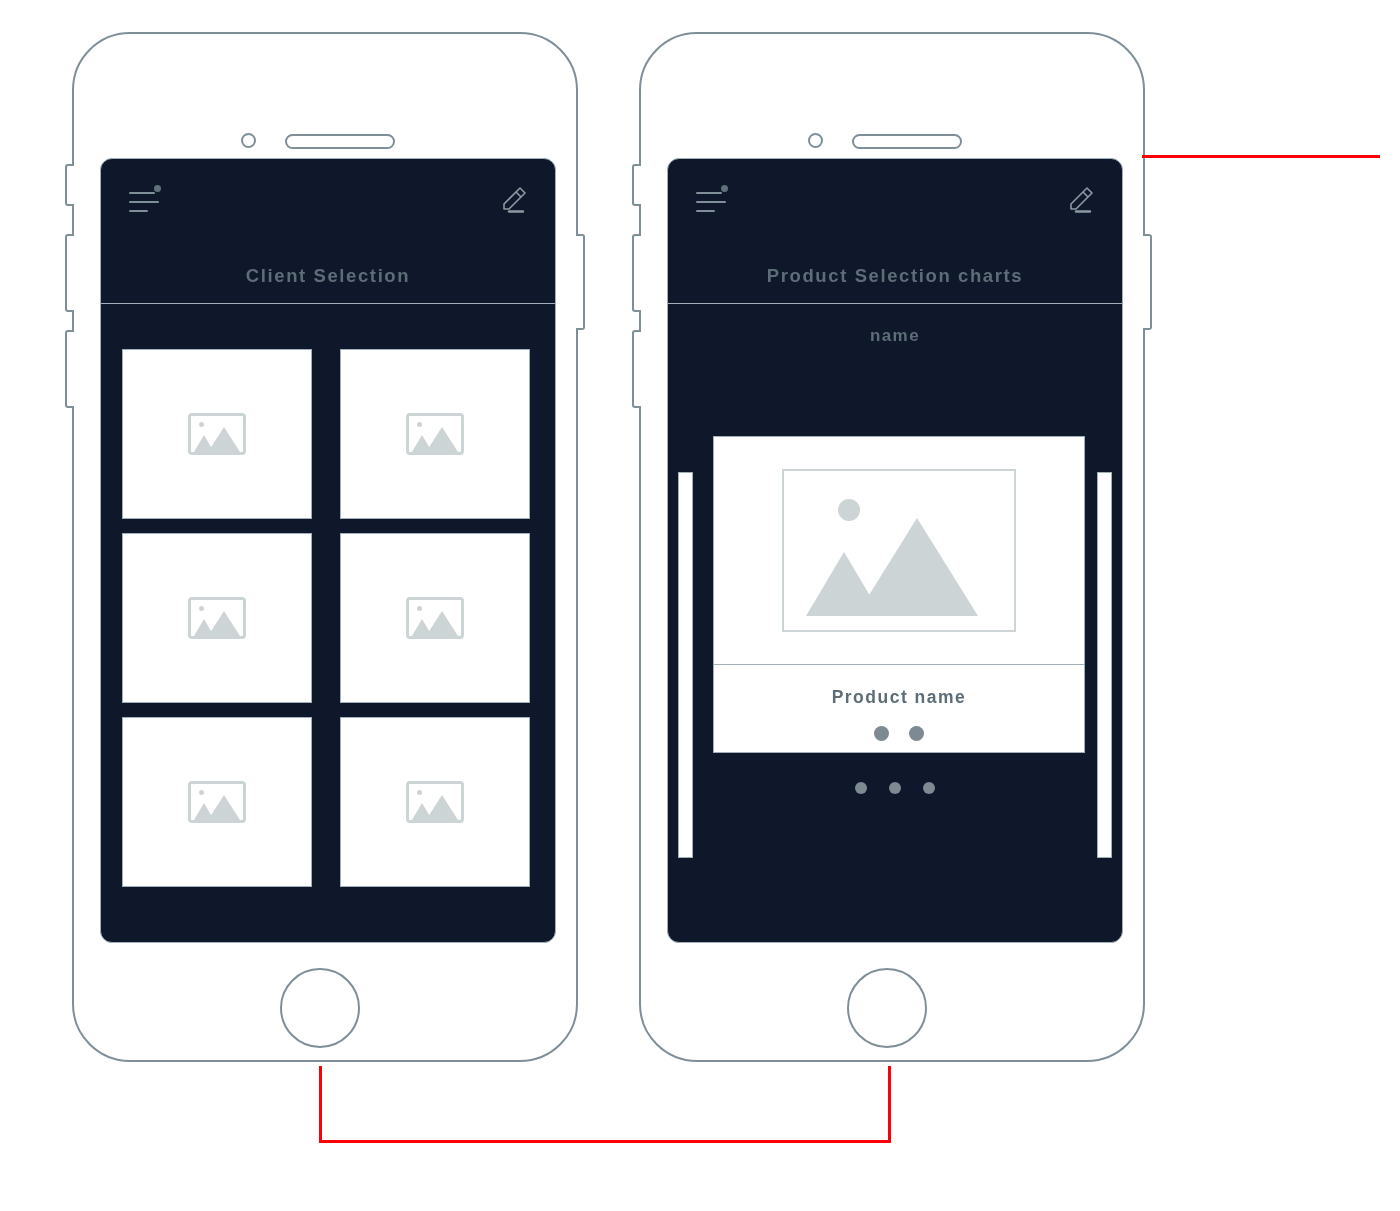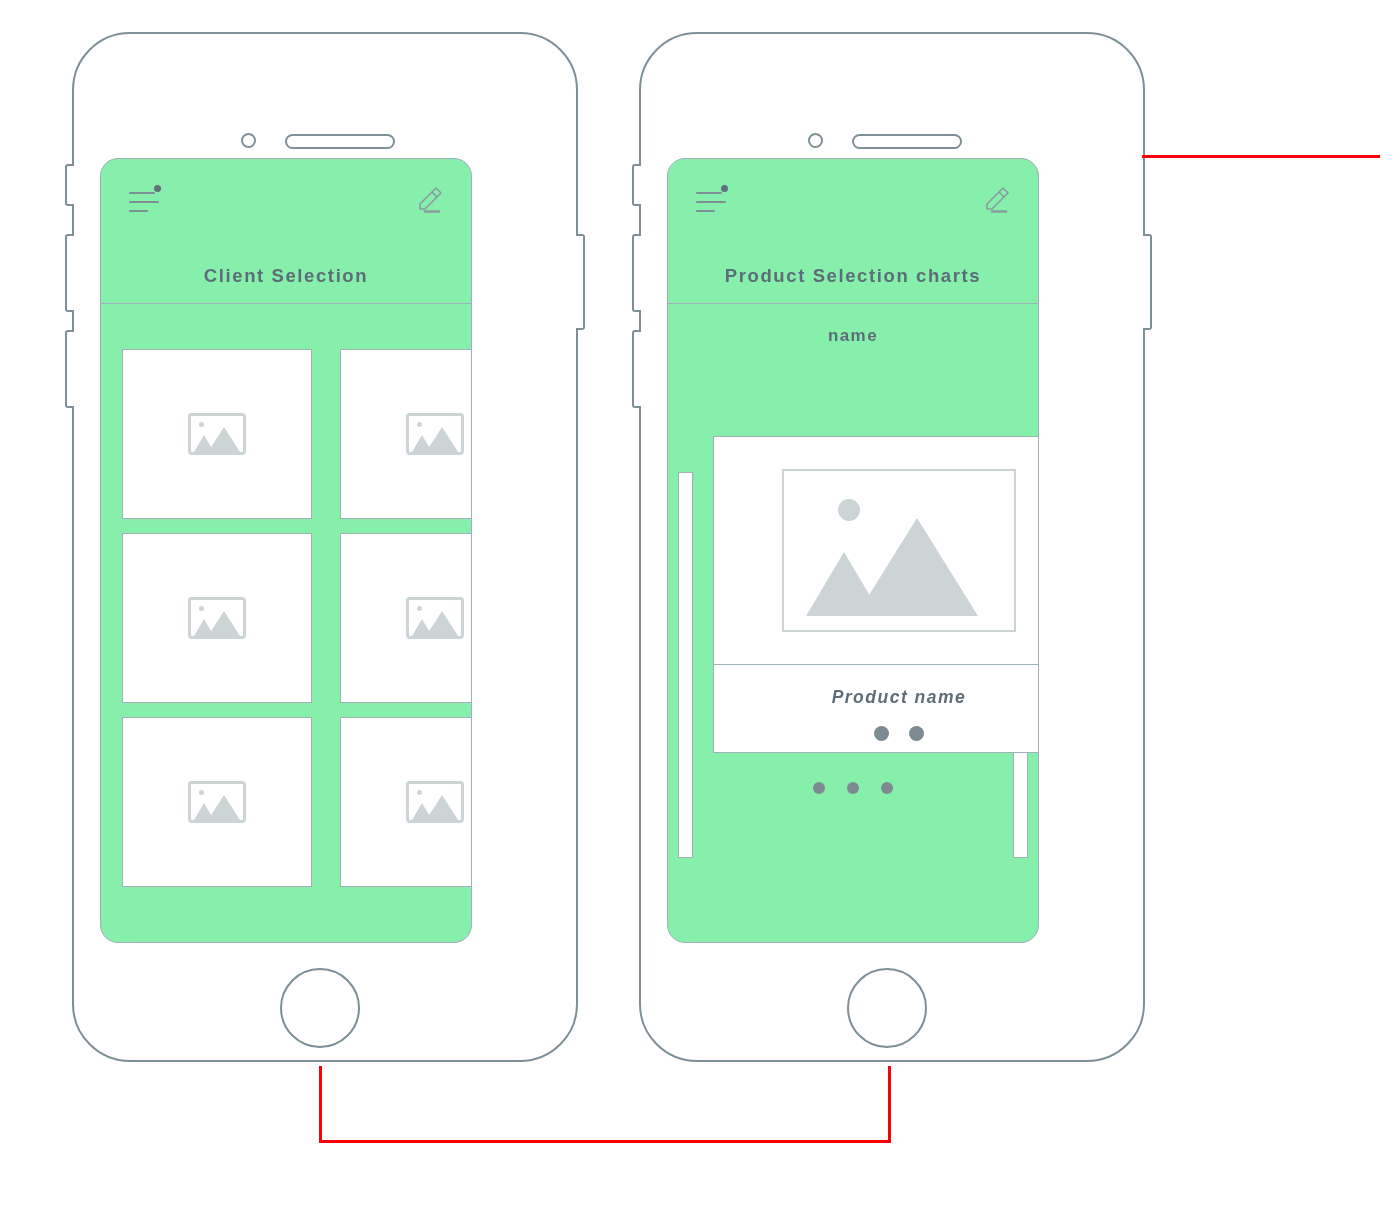"Client Selection" .screen { background: #86efac -> #0f172a; border-radius: 18px -> 12px; width: 372px -> 456px }
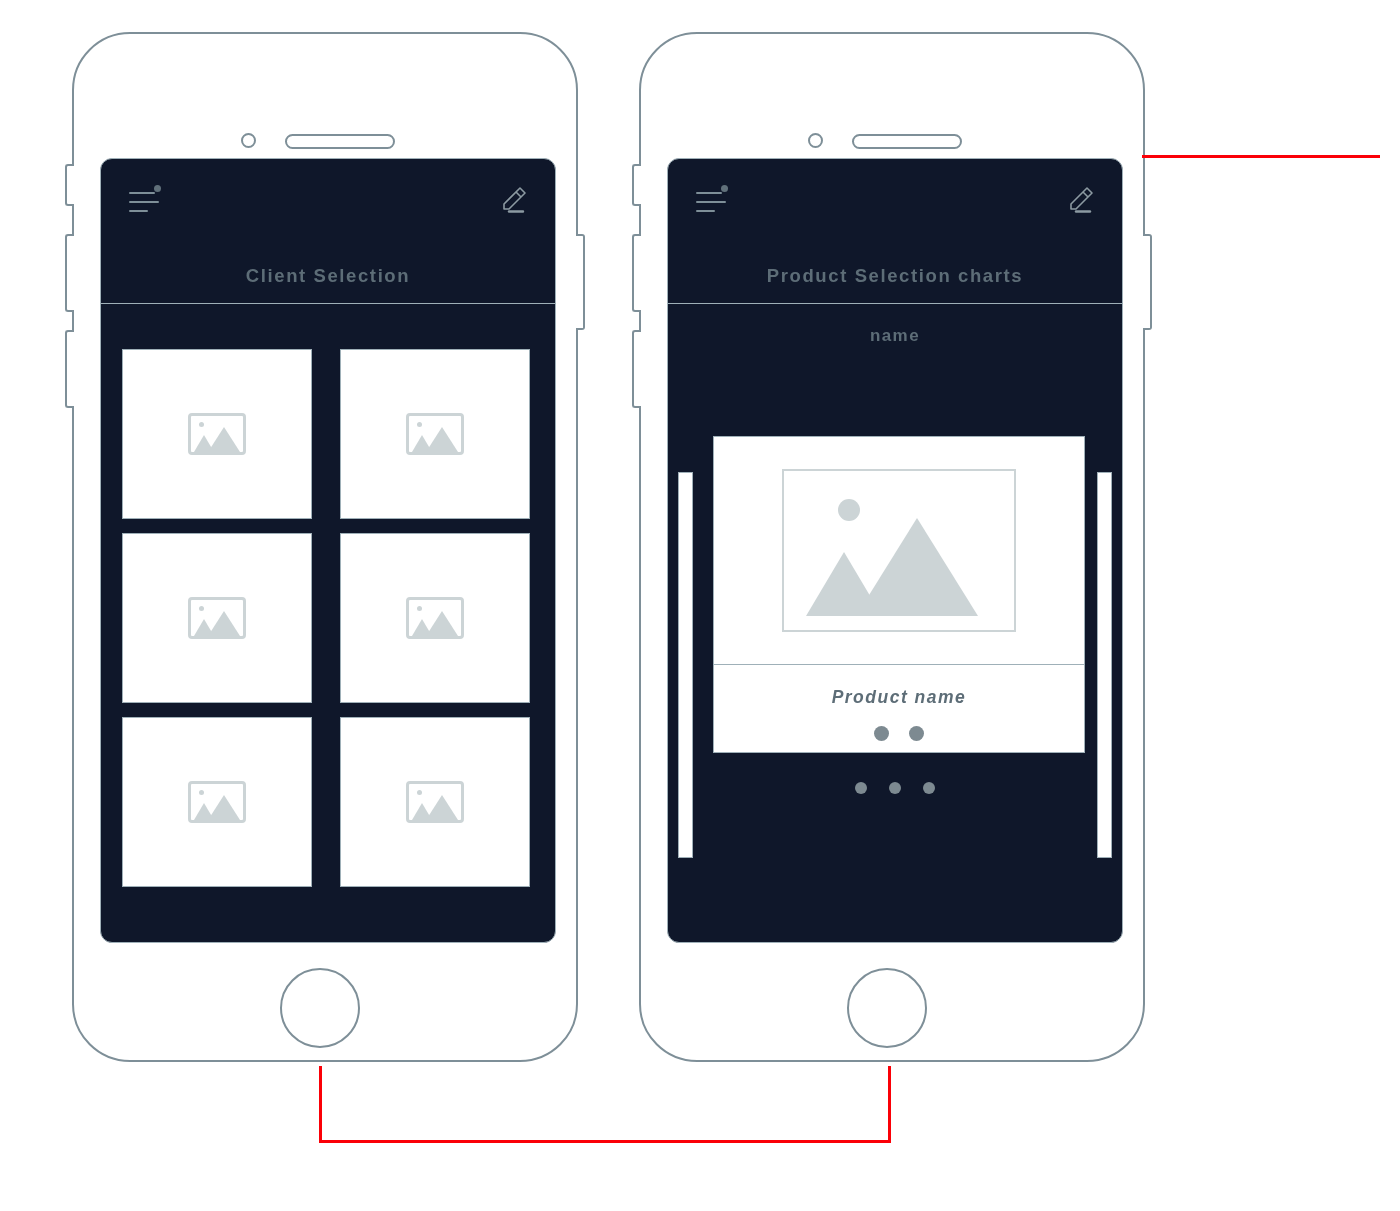"Product name" .product-card { font-style: italic -> none }
